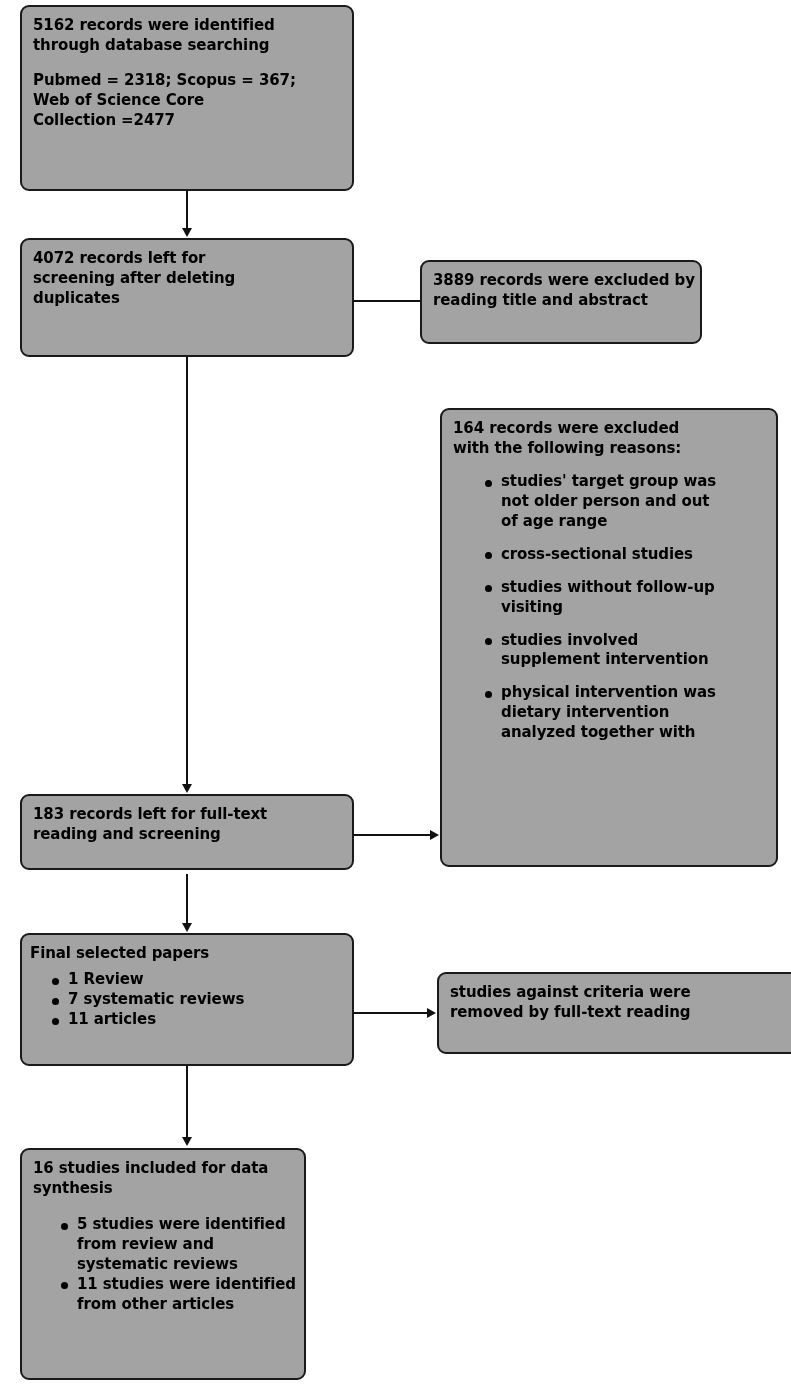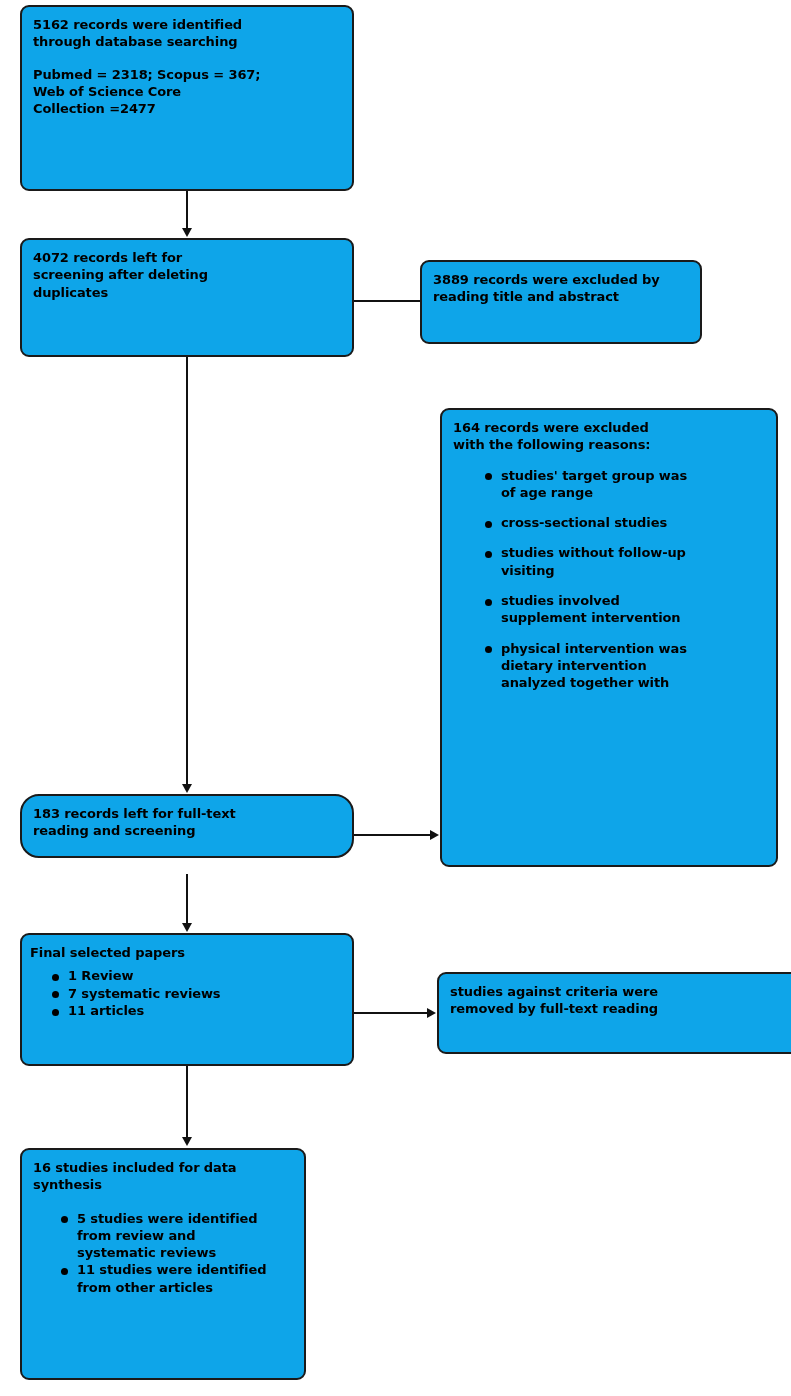"5162 records were identified" .box { background: #0ea5e9 -> #a3a3a3; font-size: 13px -> 15px }
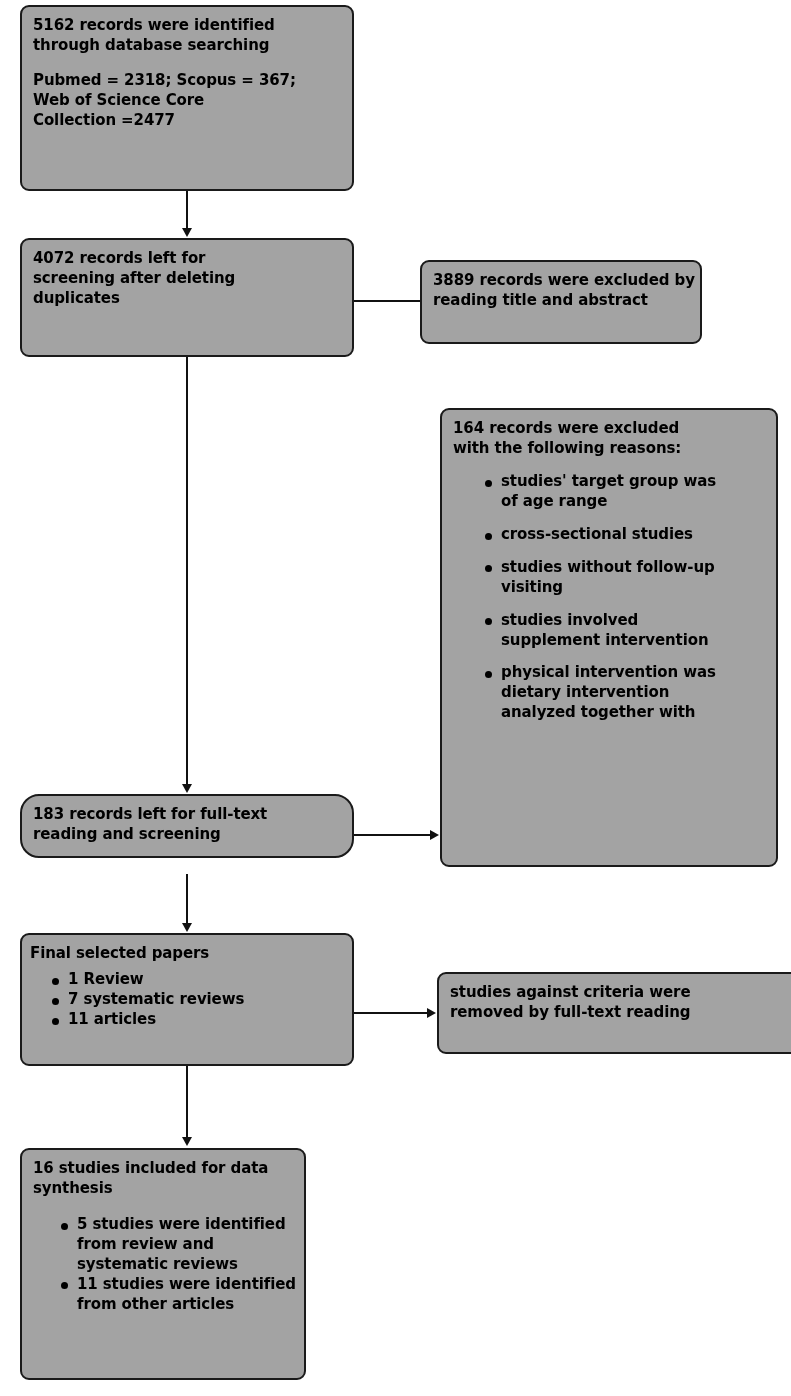"not older person and out" span.ln { html: none -> <span>not older person and out</span> }
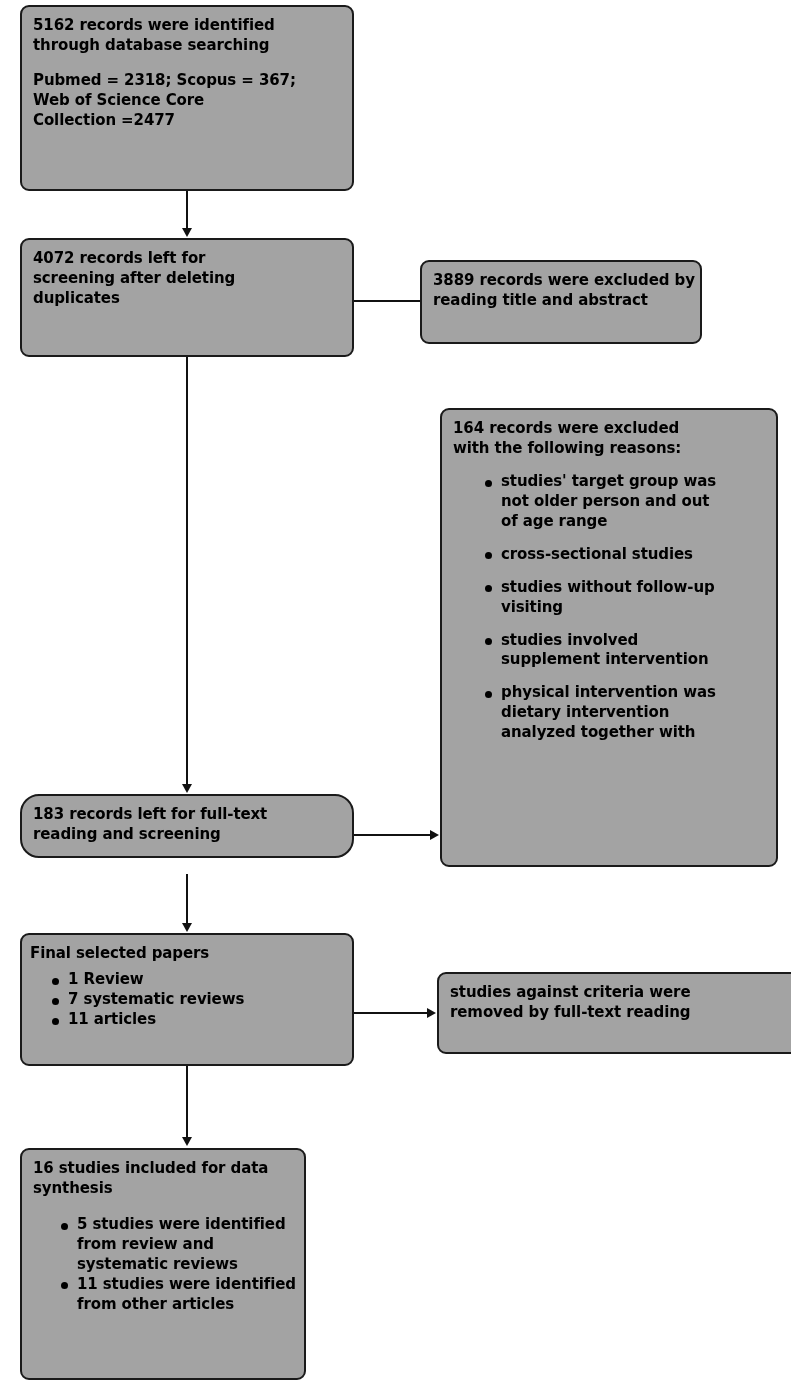"183 records left for full-text" #box-fulltext { border-radius: 19px -> none; height: 64px -> 76px }
